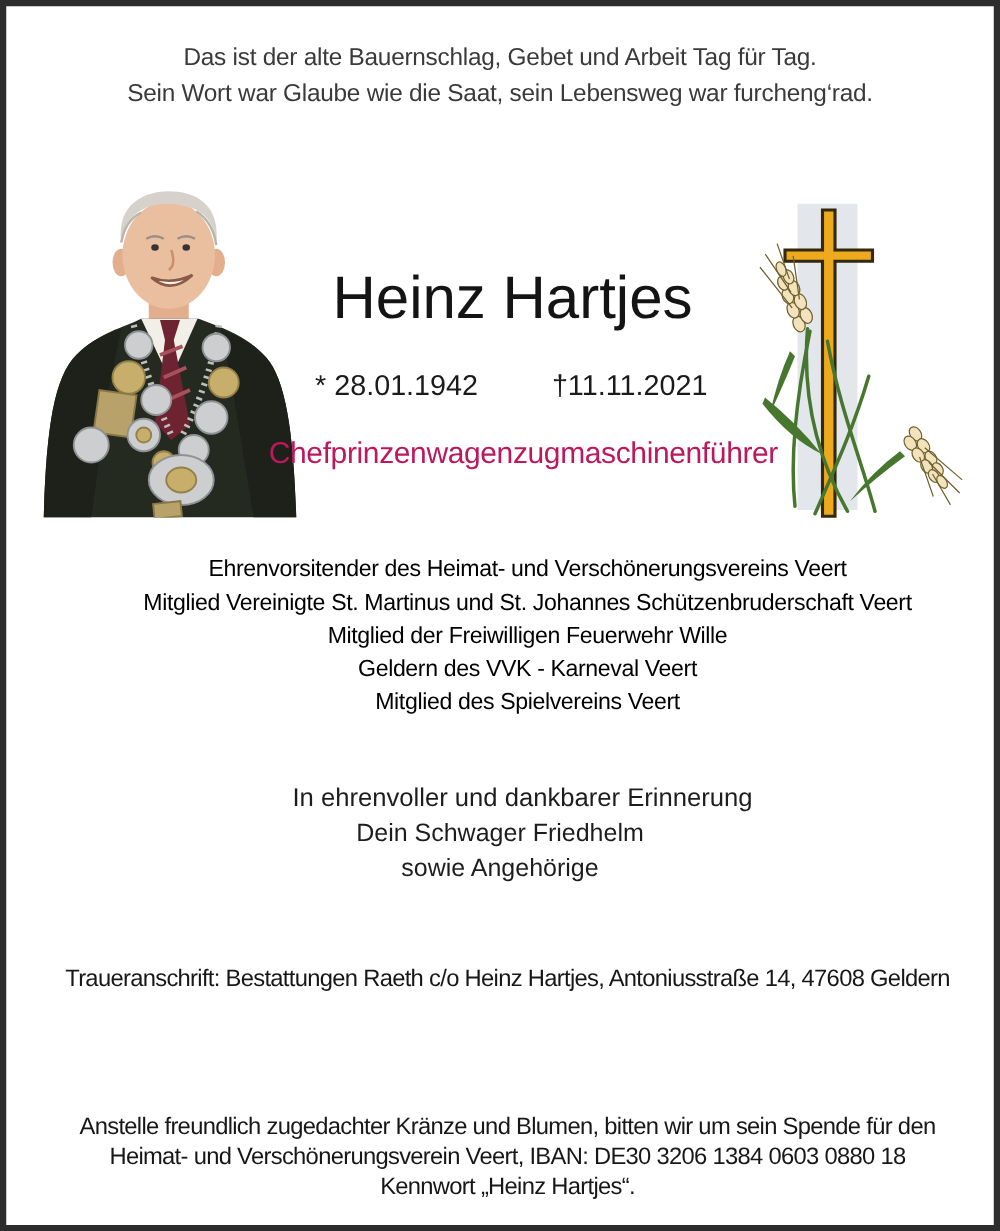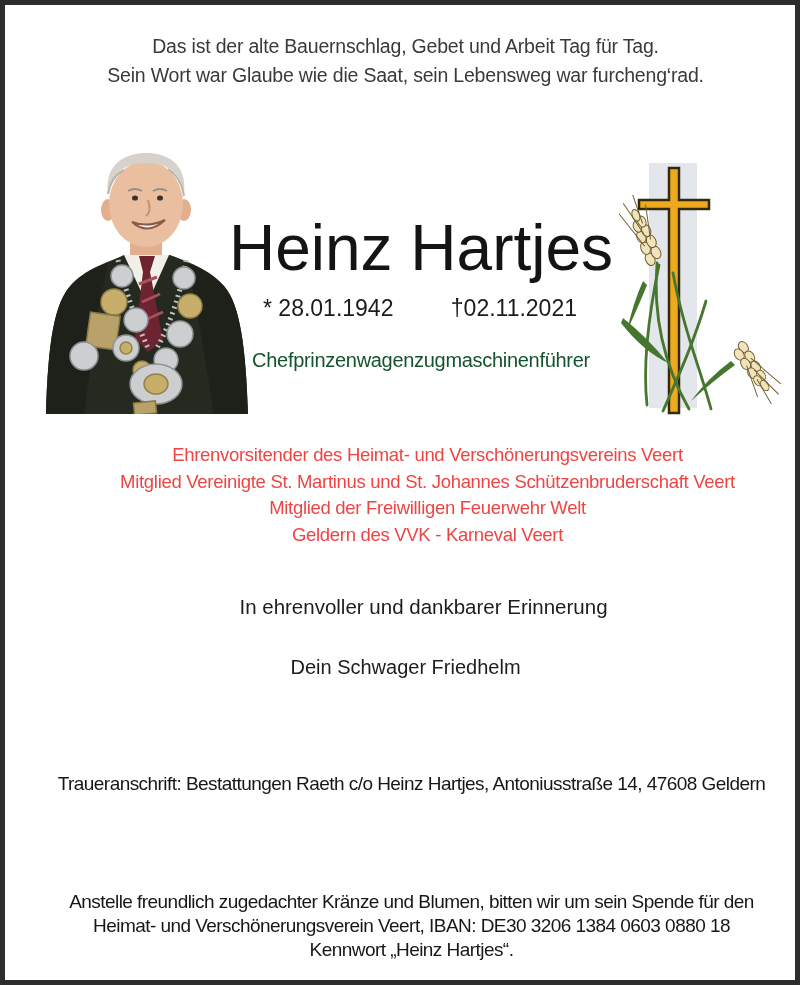"Das ist der alte Bauernschlag," .abs { margin-left: 11px -> none }
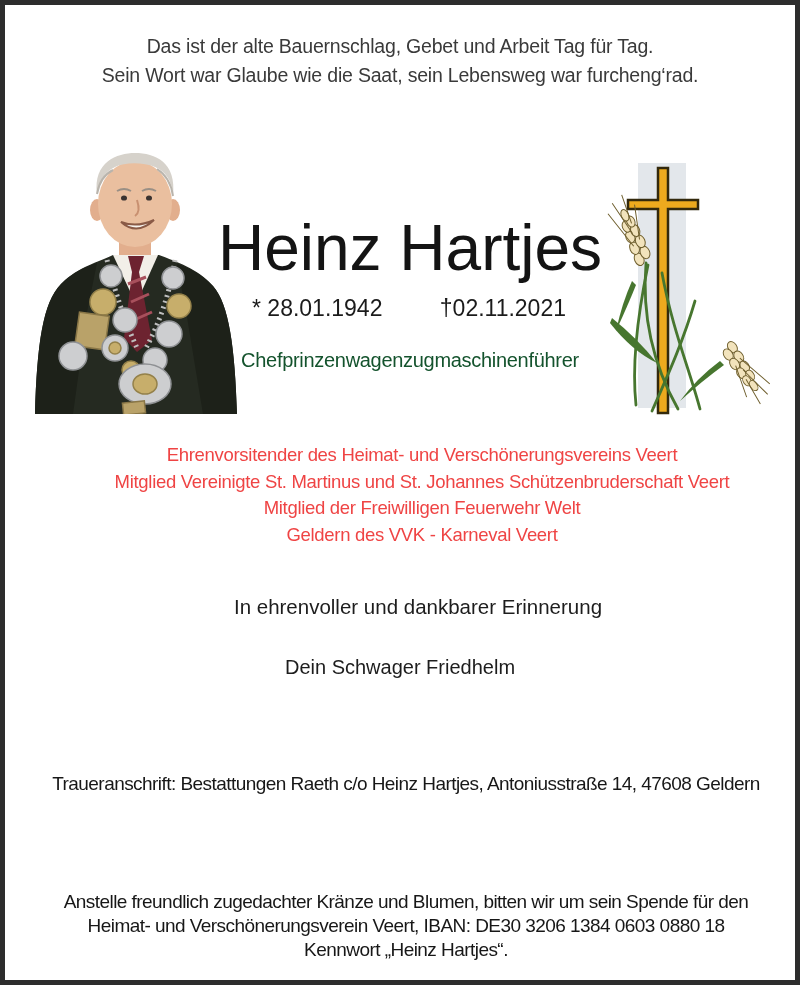"Heinz Hartjes" .name { font-size: 64px -> 48px }
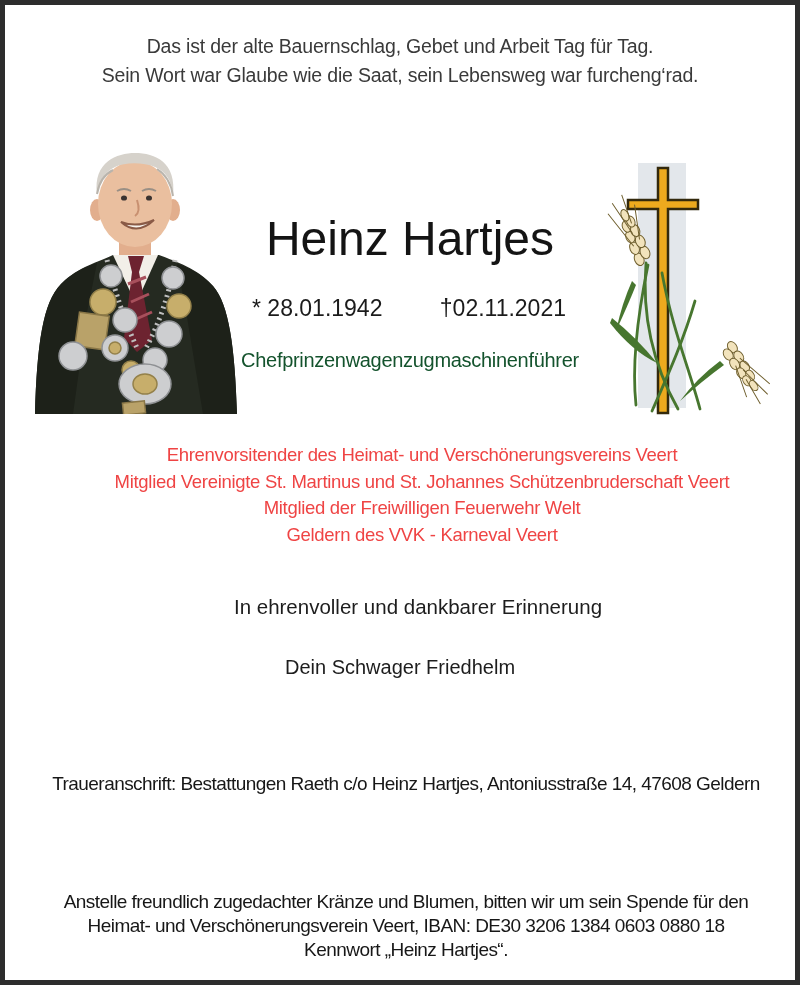"†02.11.2021" span { text: 02.11.2021 -> 11.11.2021 }
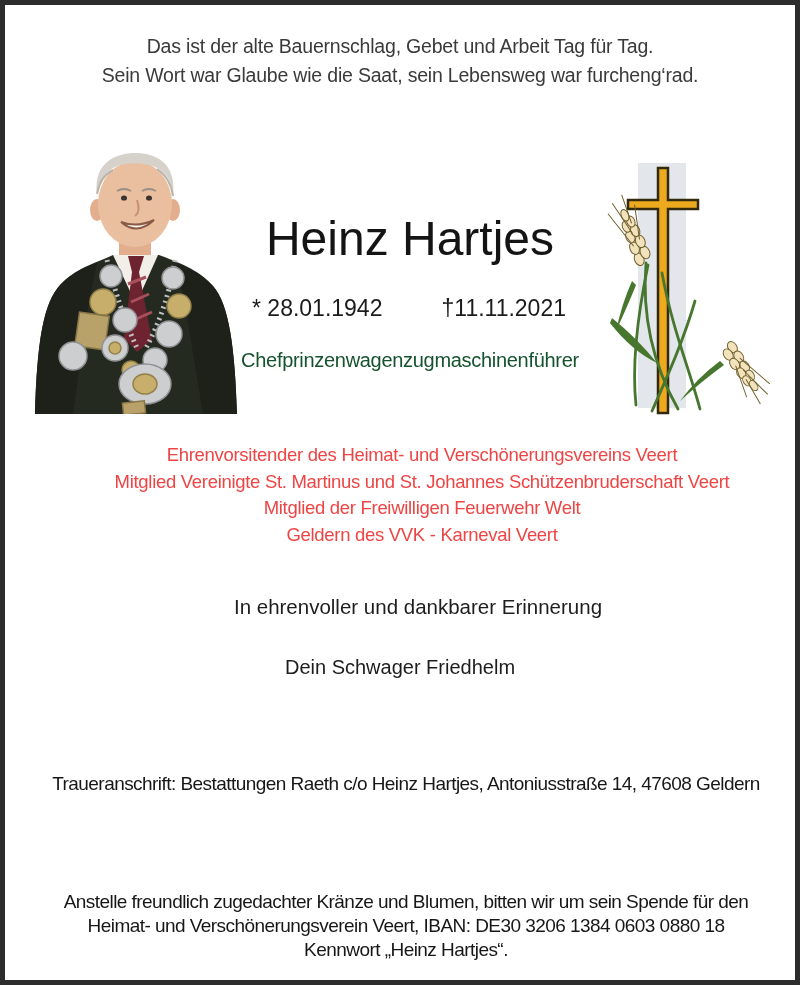"Chefprinzenwagenzugmaschinenführer" .role { color: #14532d -> #be185d; font-size: 20px -> 24px }
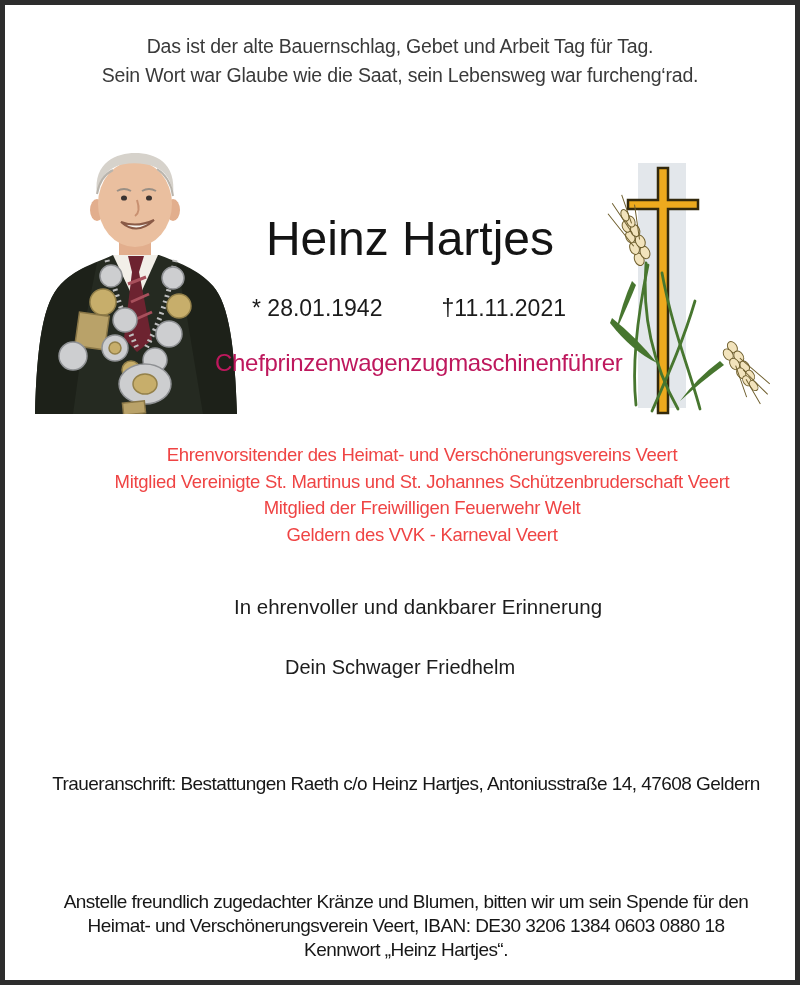"Ehrenvorsitender des Heimat- und" .memberships { color: #ef4444 -> #000000 }
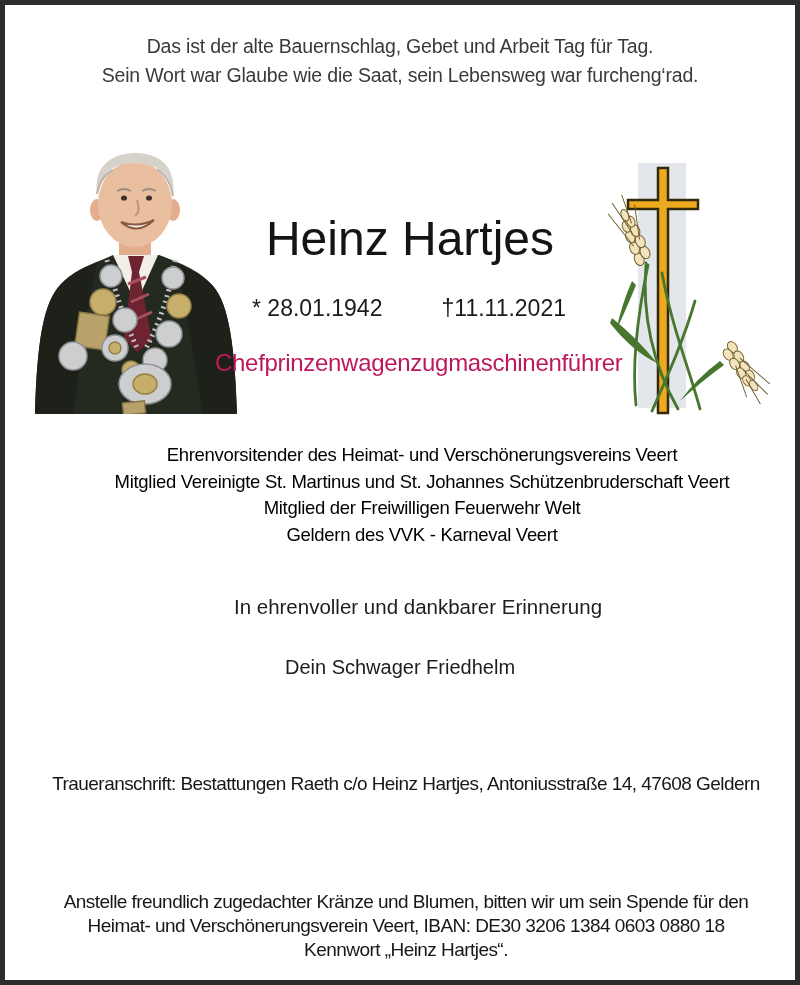"Mitglied der Freiwilligen Feuerwehr Welt" div { text: Welt -> Wille }
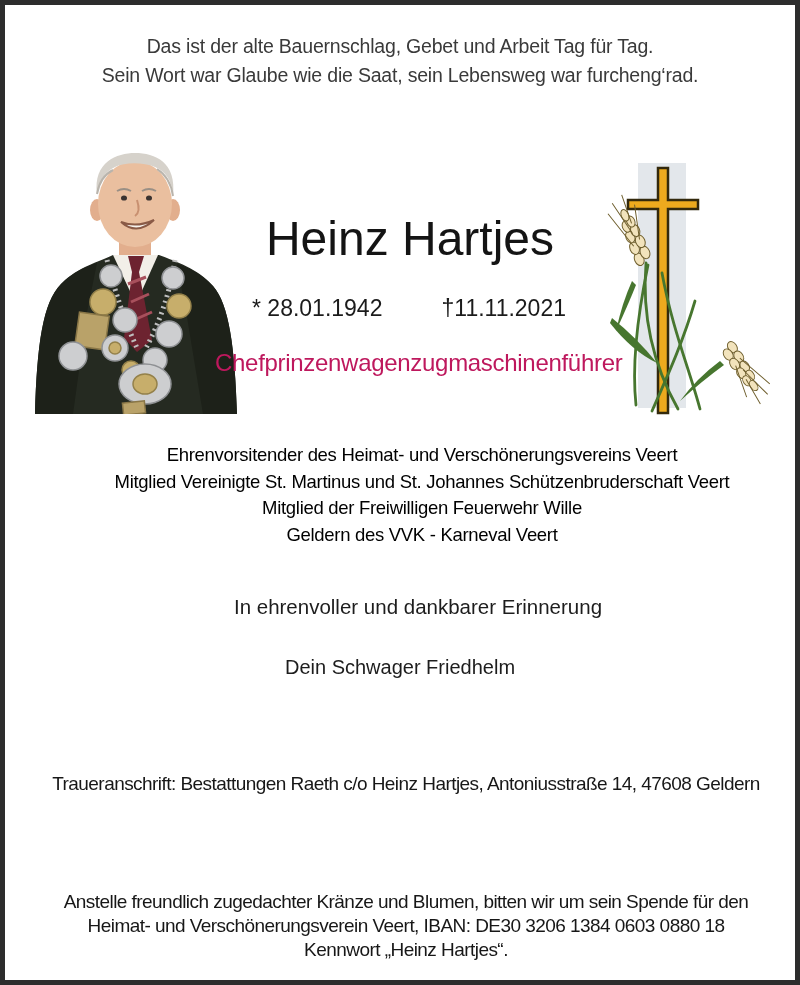"Mitglied des Spielvereins Veert" div { html: none -> <div>Mitglied des Spielvereins Veert</div> }
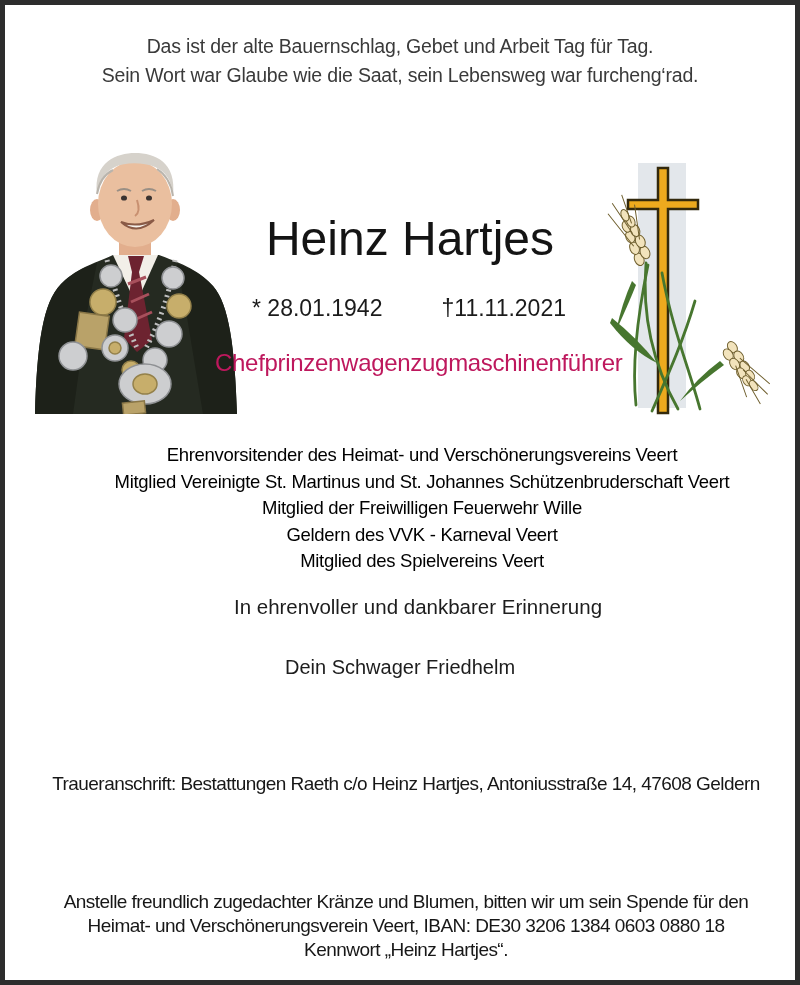"In ehrenvoller und dankbarer Erinnerung" .remembrance-heading { top: 590px -> 622px }
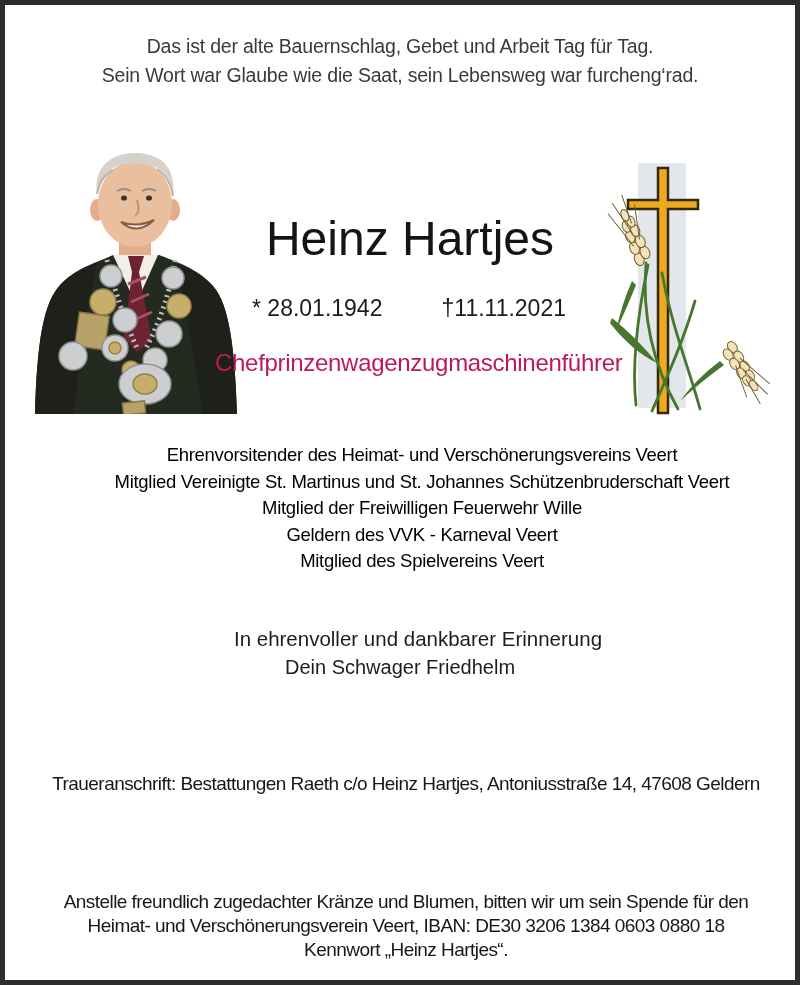"sowie Angehörige" div { html: none -> <div>sowie Angehörige</div> }
